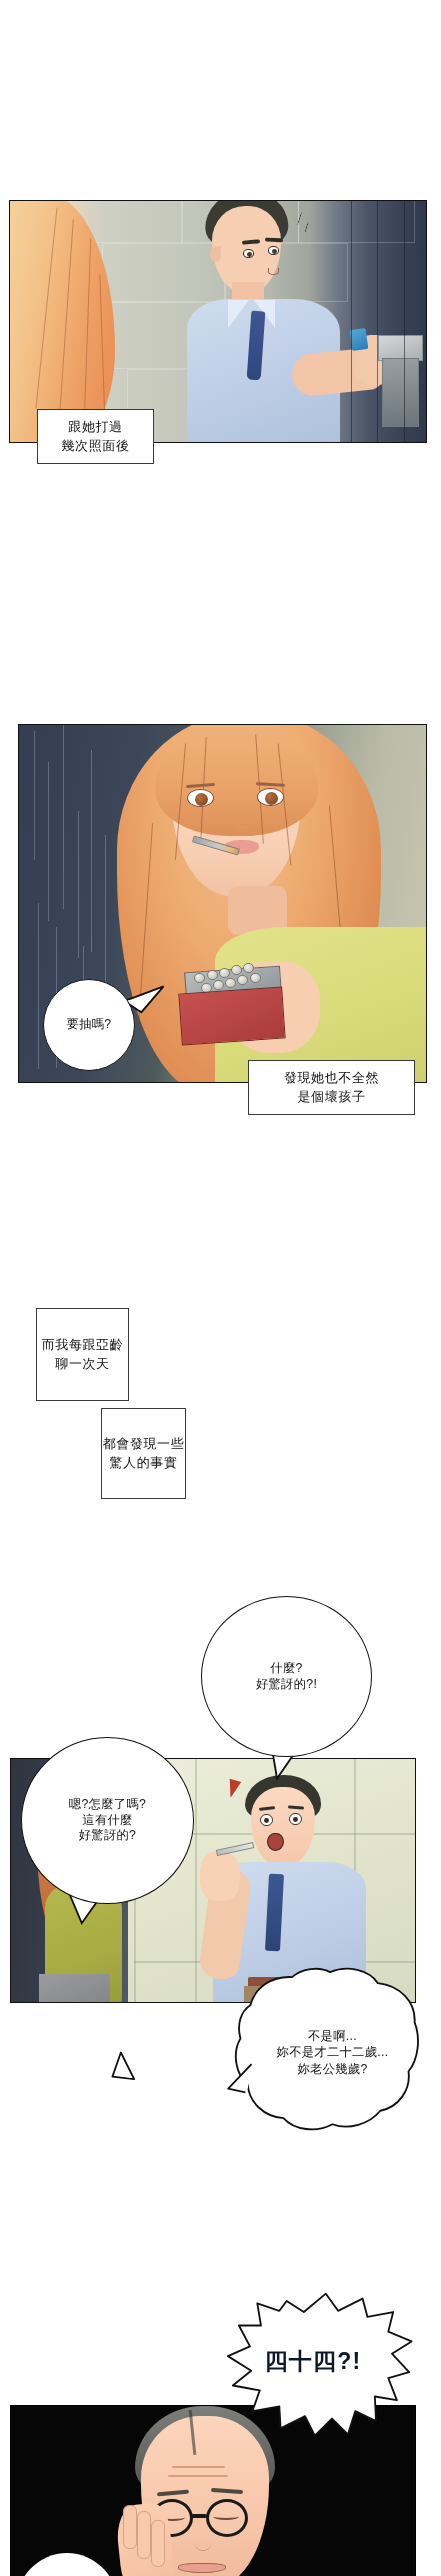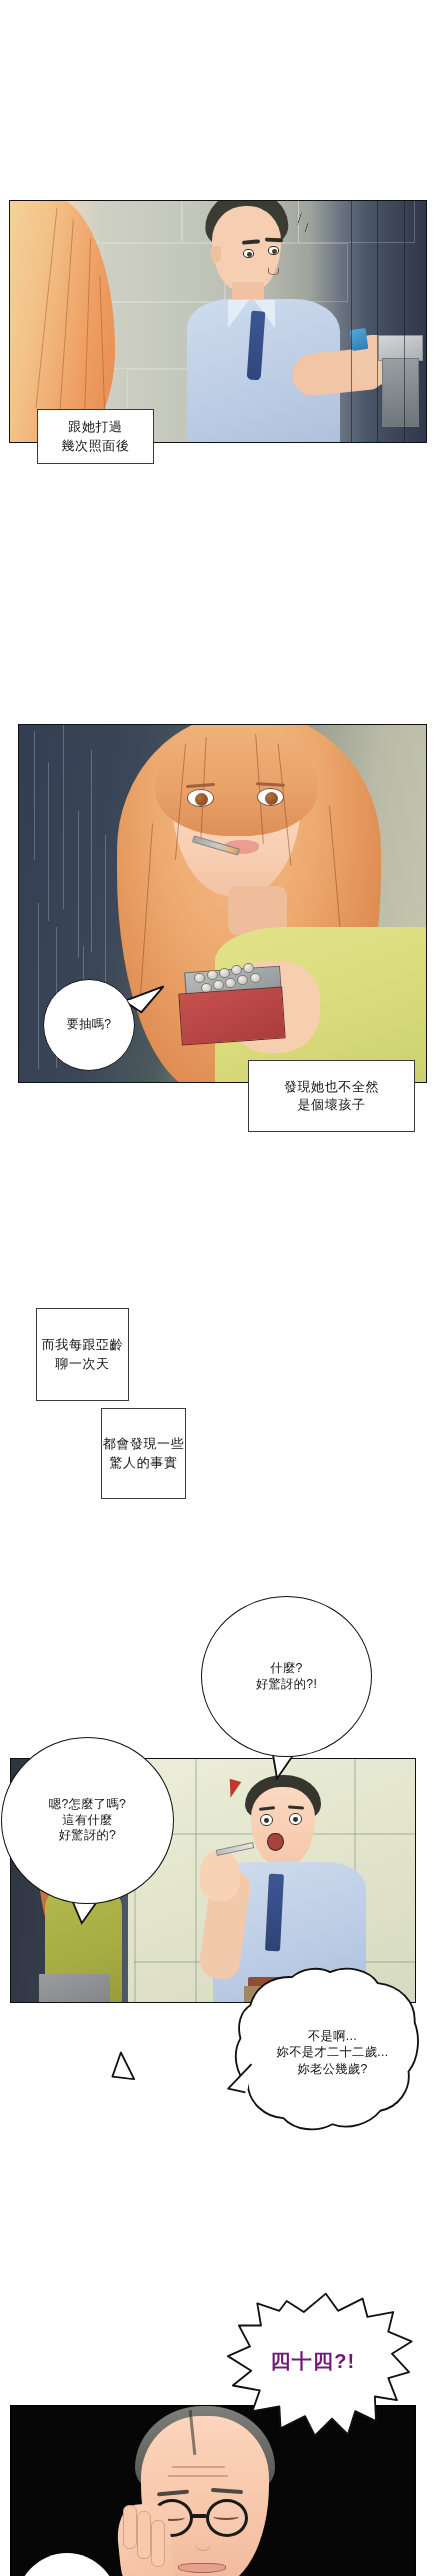"發現她也不全然" #cap2 { height: 72px -> 55px }
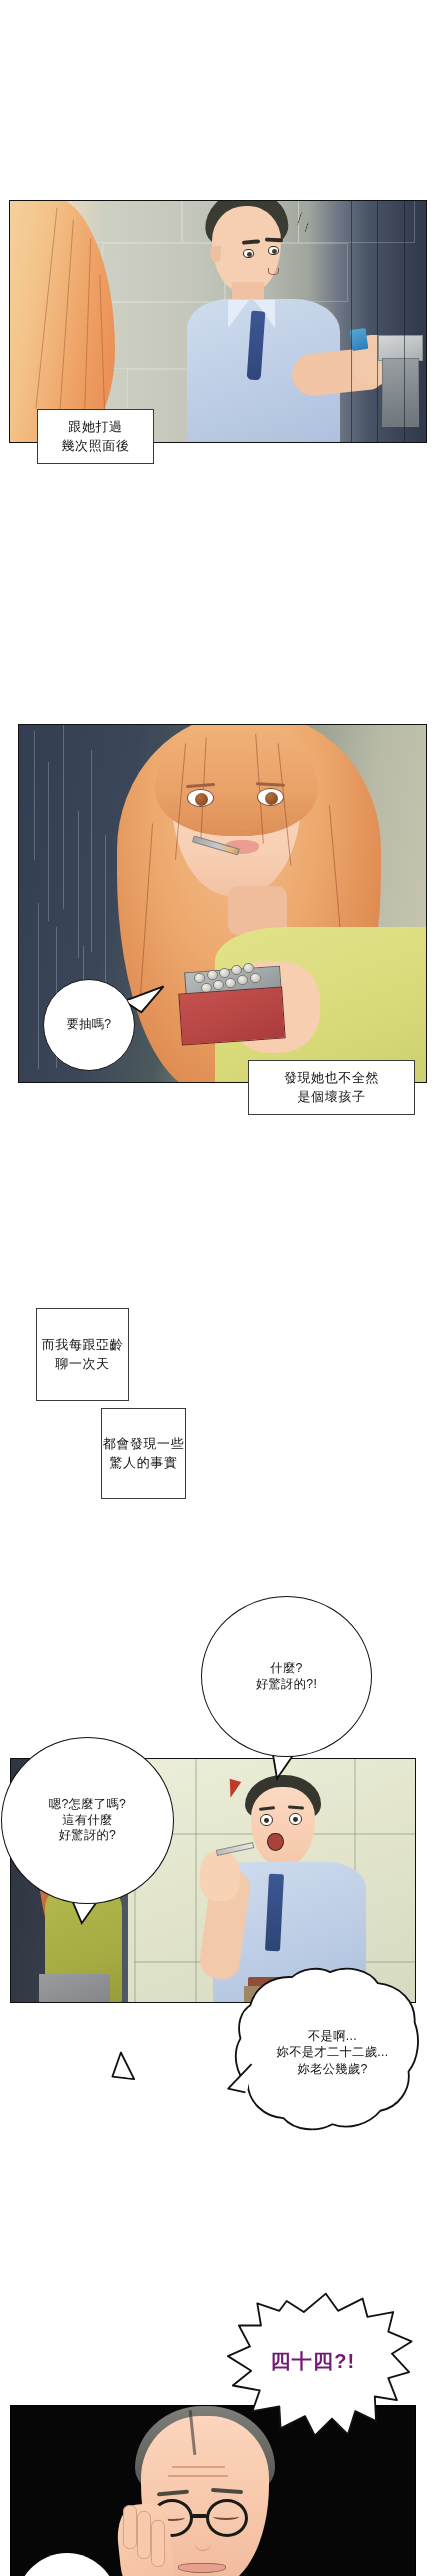"嗯?怎麼了嗎?" #bal4b { left: 1px -> 21px }
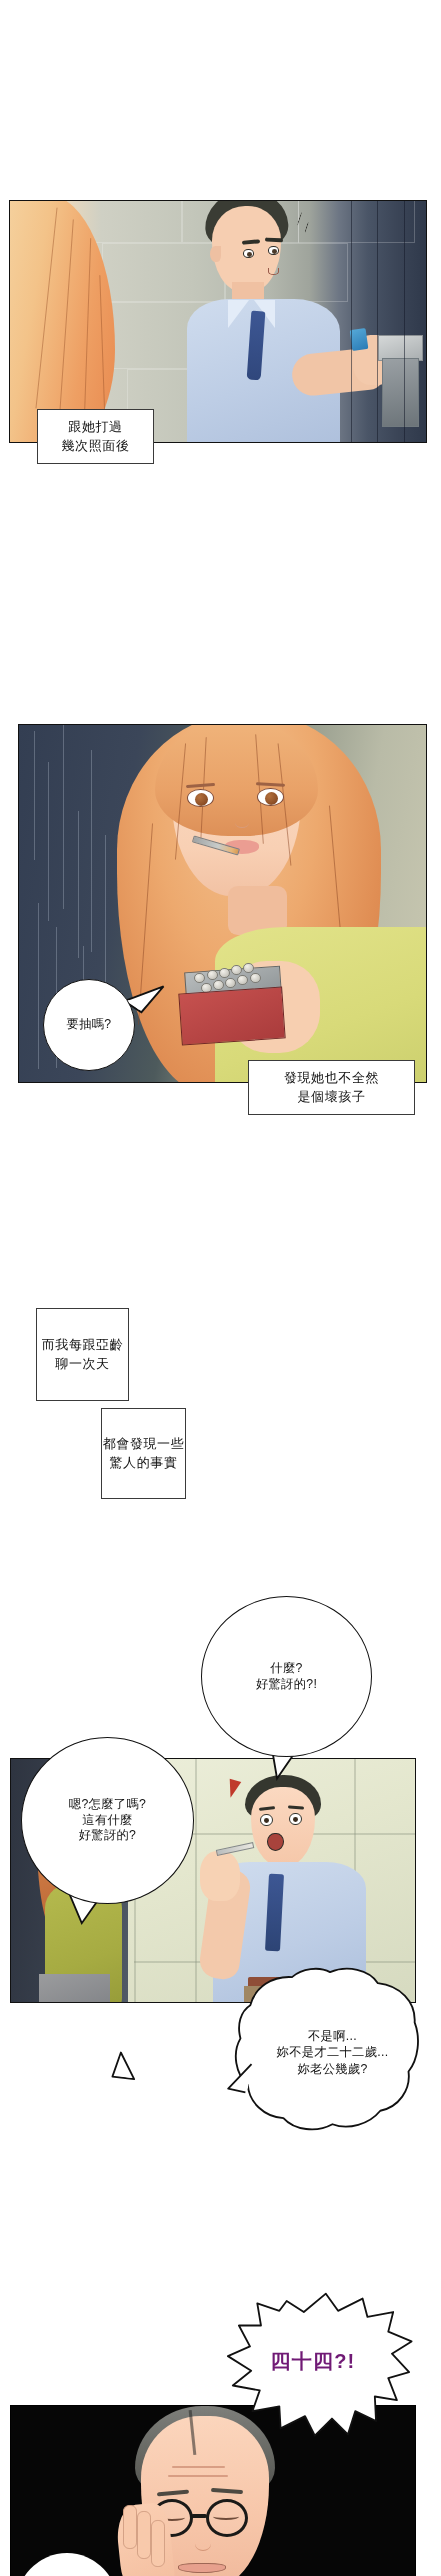"四十四?!" .shout-text { color: #701a75 -> #0f172a; font-size: 20px -> 23px }
